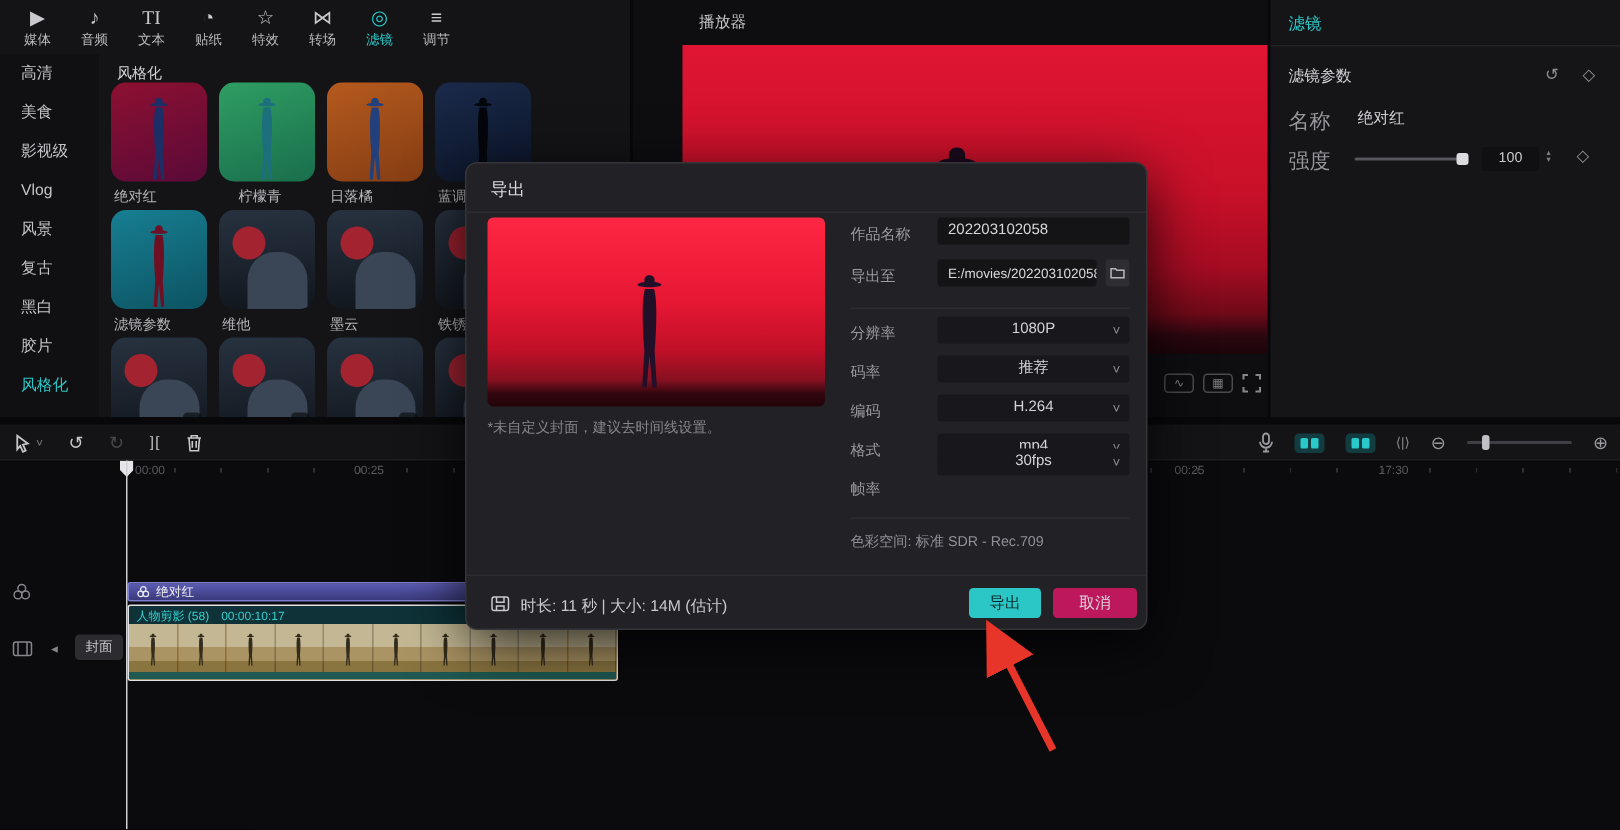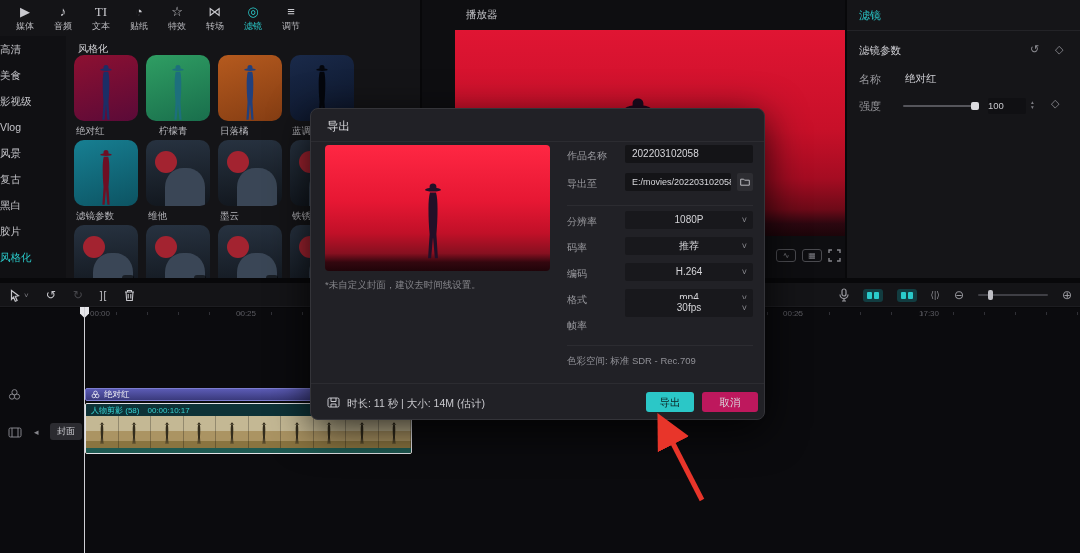"高清" .nav-item { padding-left: none -> 14px }
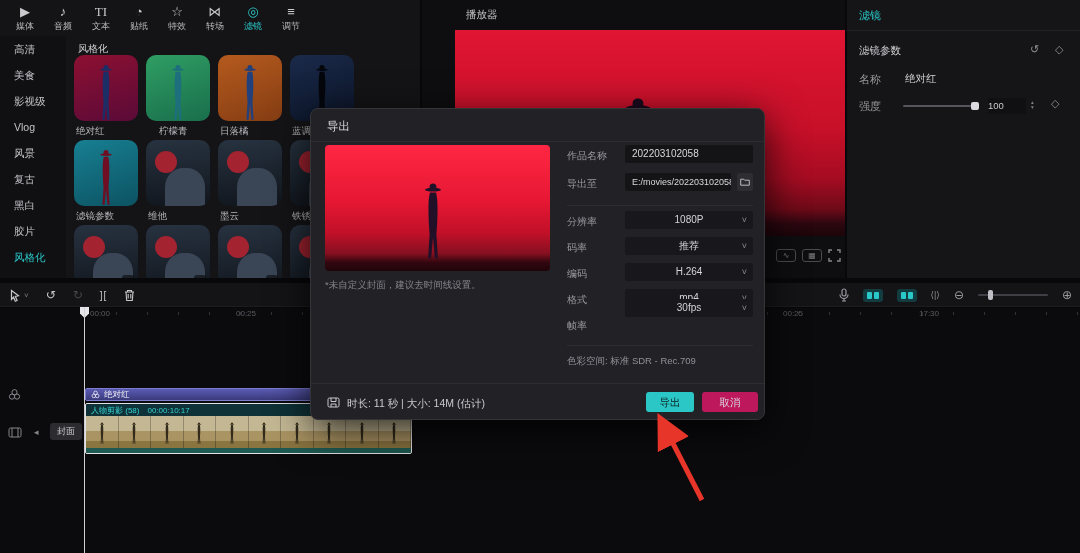"名称" .rp-lbl { font-size: 11px -> 14px }
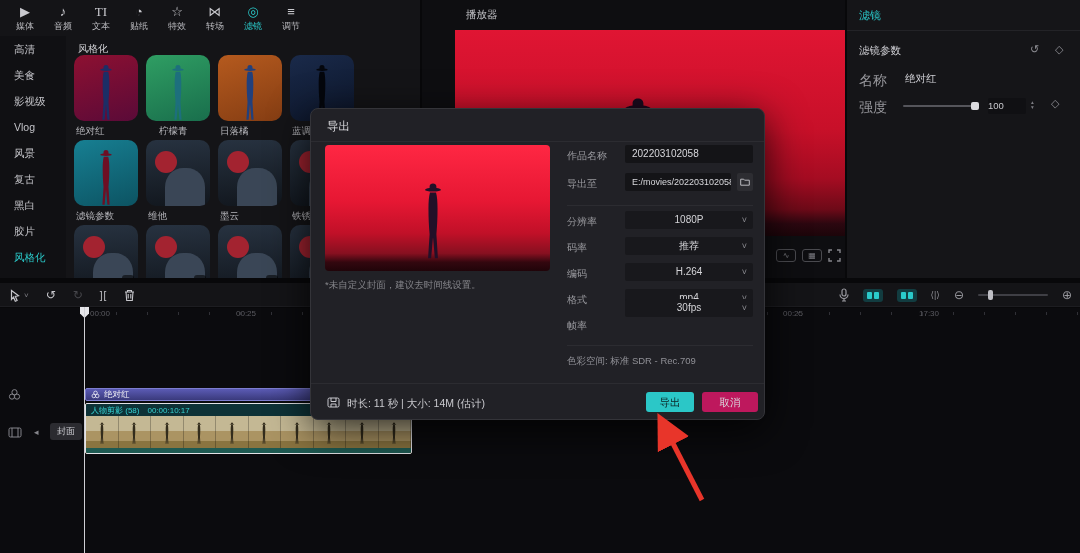"100" .num-box { text-align: none -> center }
